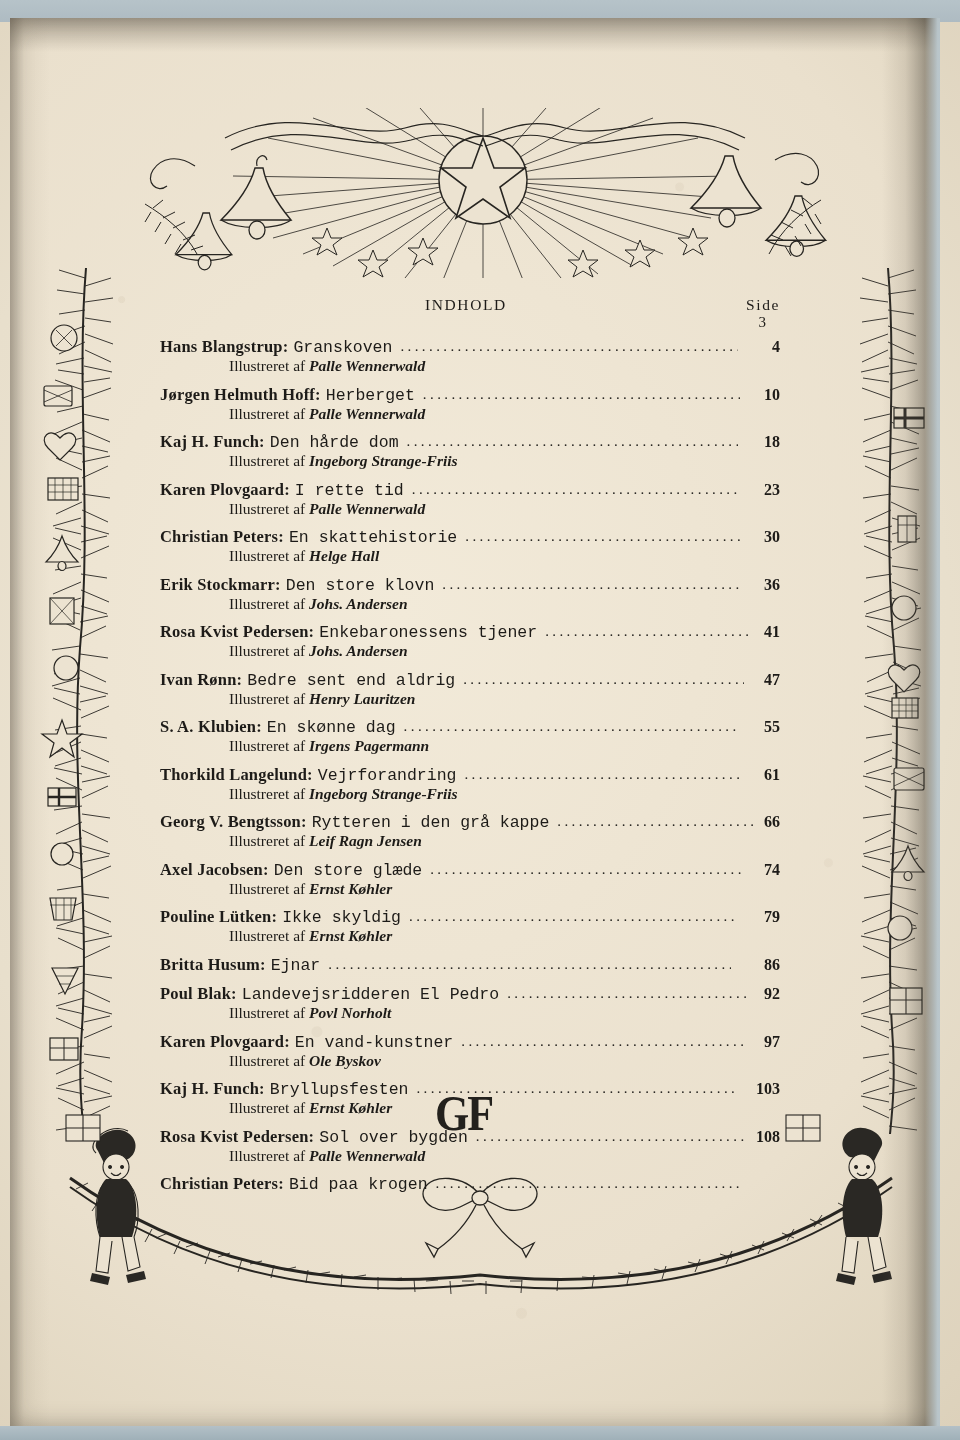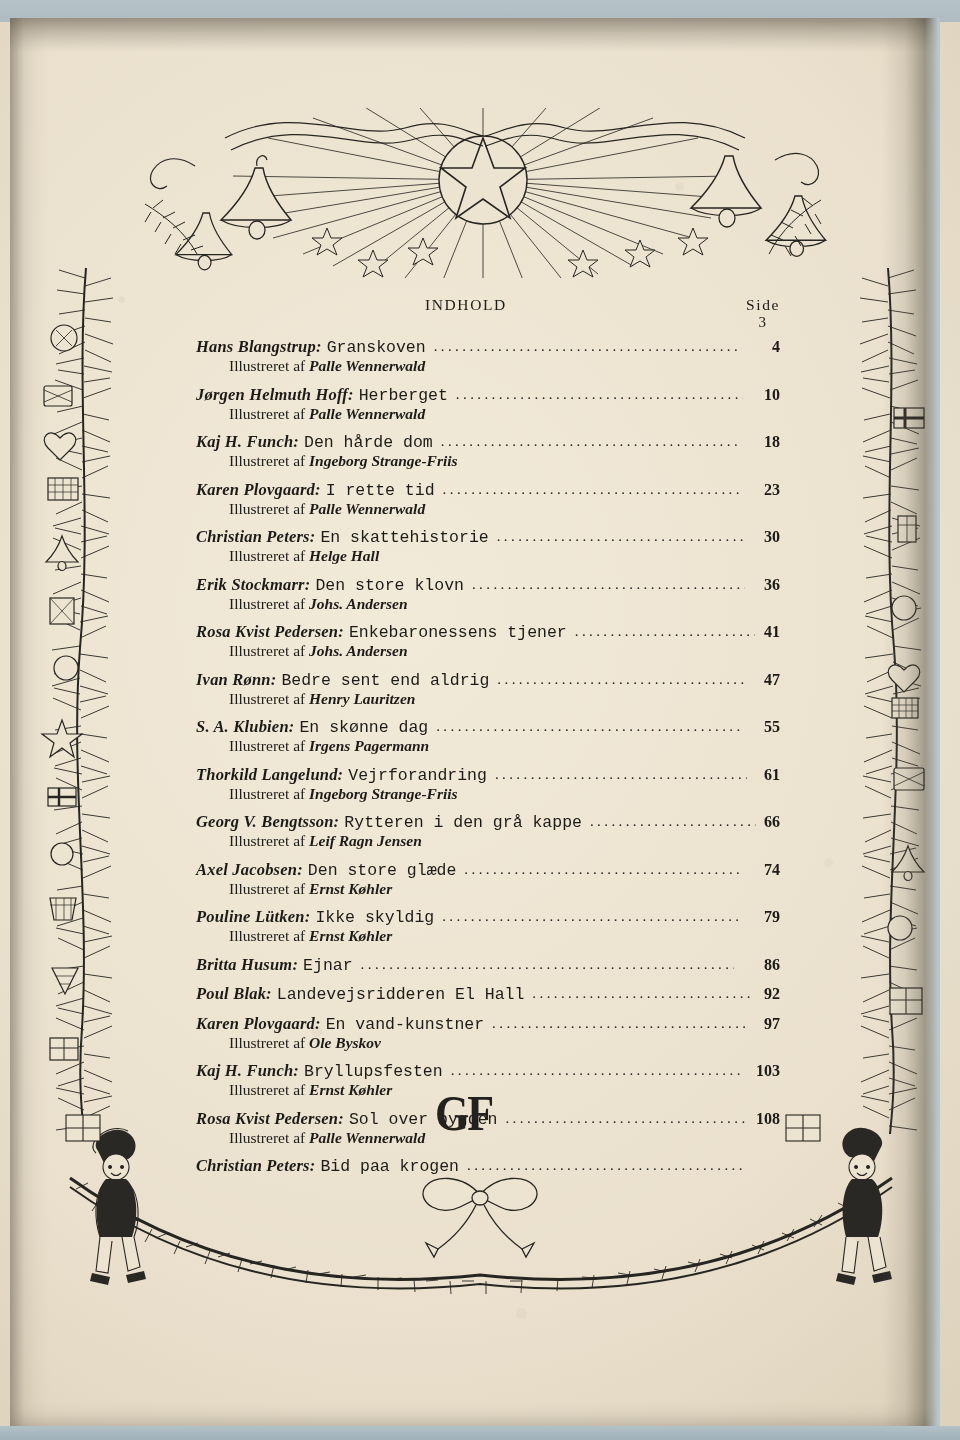"Hans Blangstrup:" .author { font-style: italic -> none; margin-left: 36px -> none }
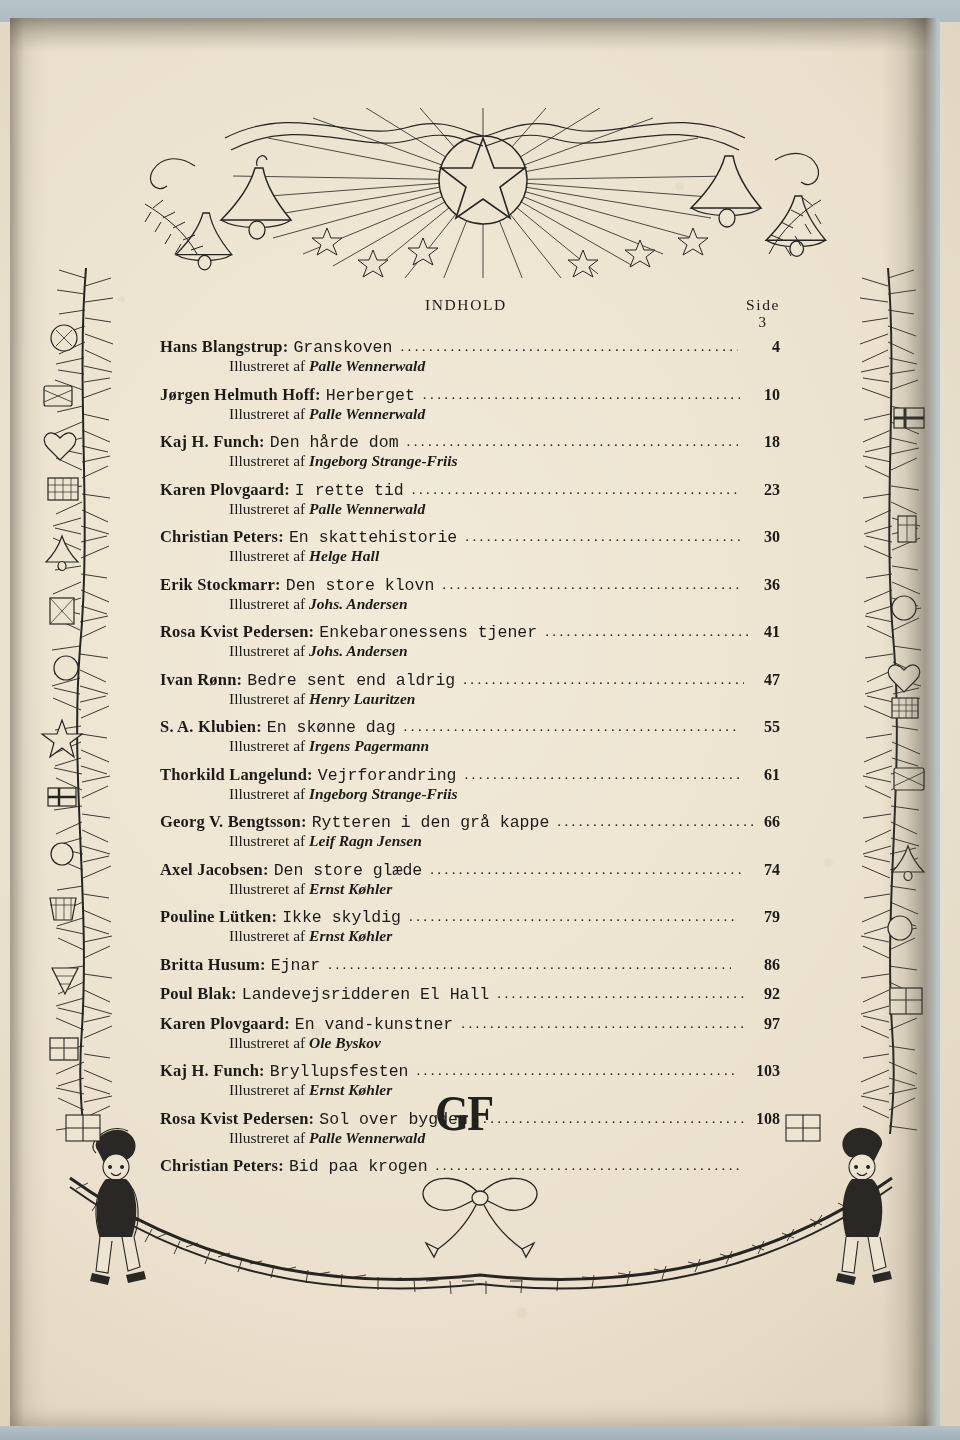"Landevejsridderen El Hall" span.title { text: Hall -> Pedro }
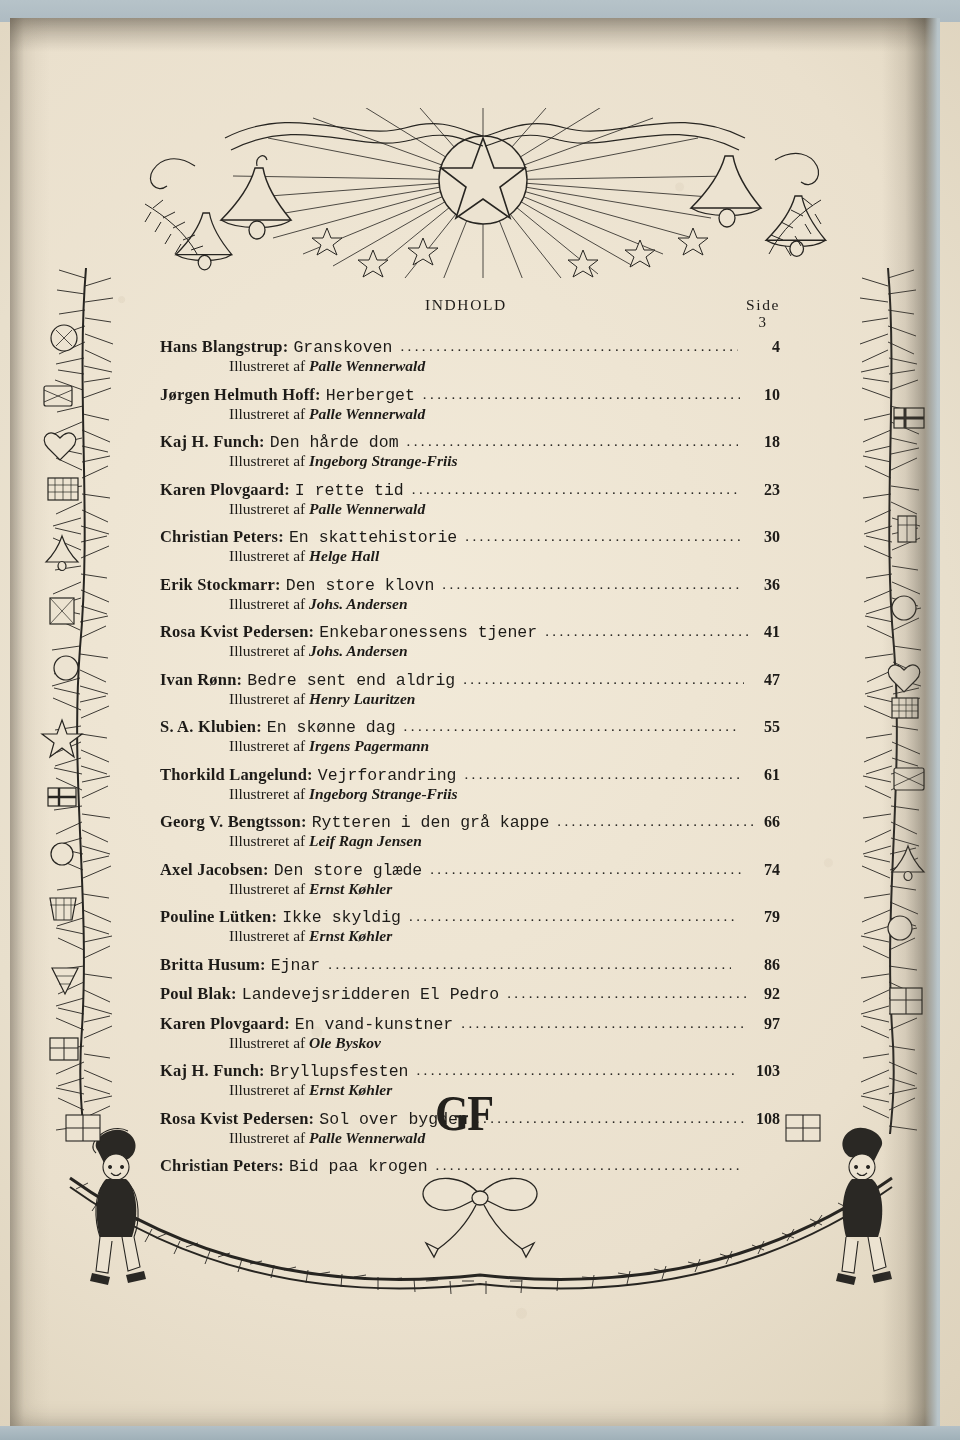"Illustreret af Povl Norholt" div.line2 { html: none -> <div><span>Illustreret af</span> <span>Povl Norholt</span></div> }
